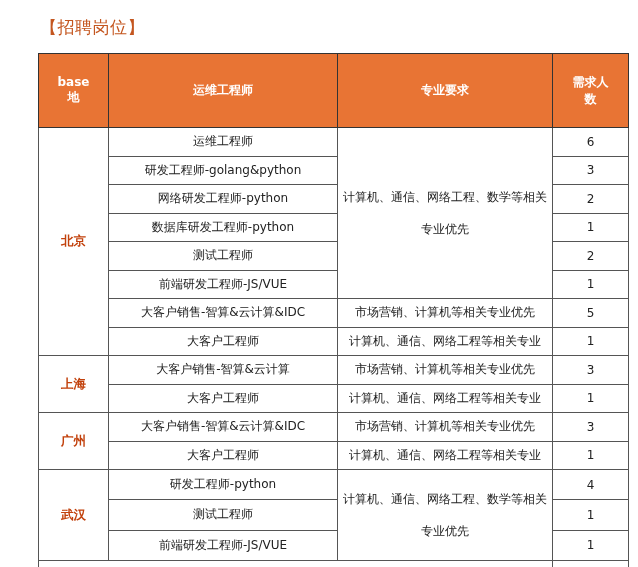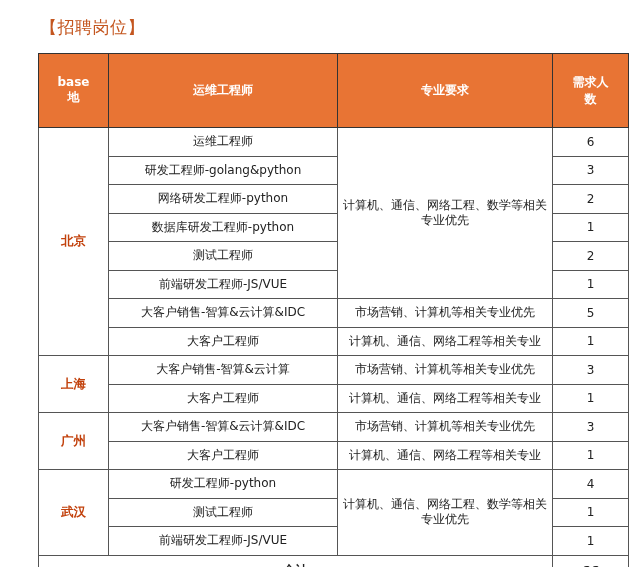"计算机、通信、网络工程、数学等相关专业优先" td.major-multi { line-height: 15px -> 32px }
